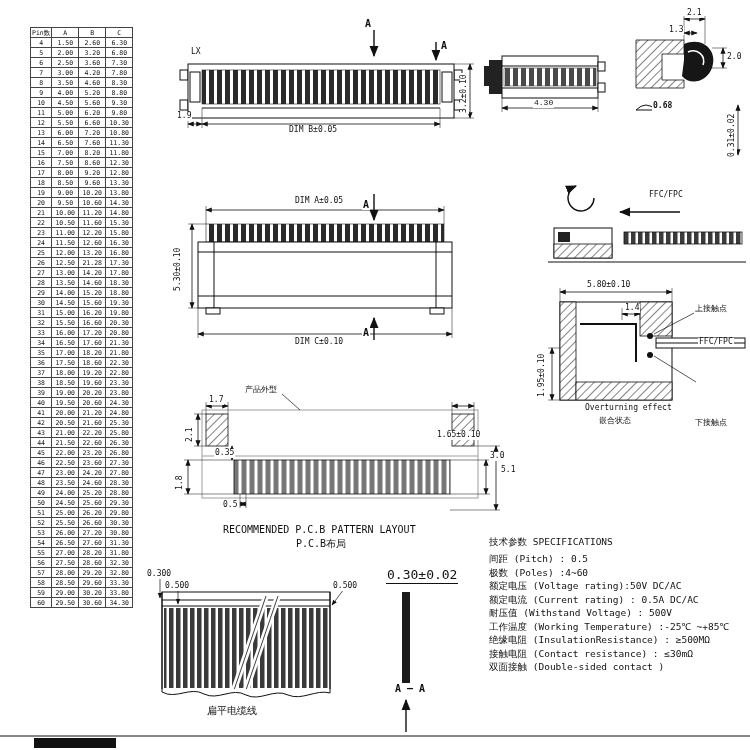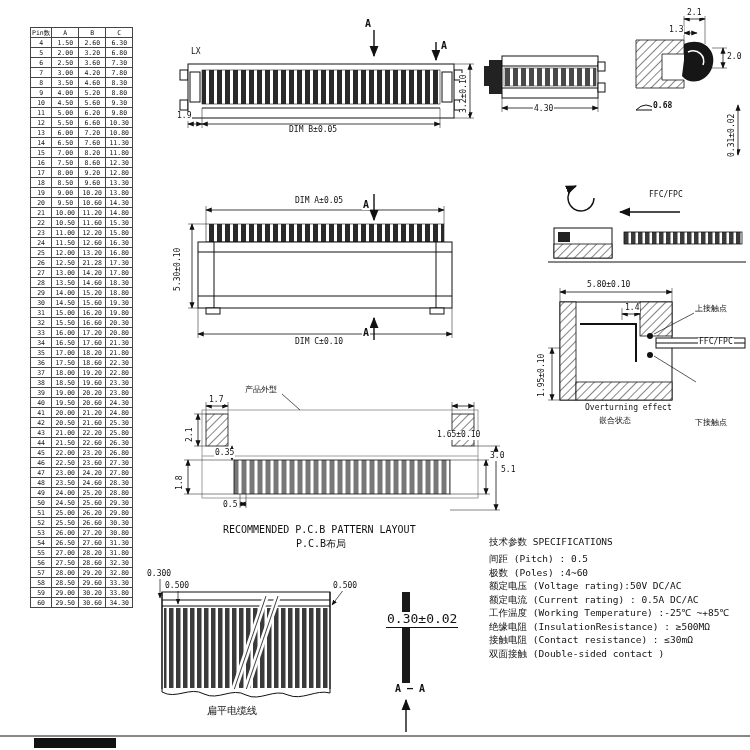"4.30" div.lbl { font-family: none -> Liberation Mono, monospace; top: 105px -> 99px }
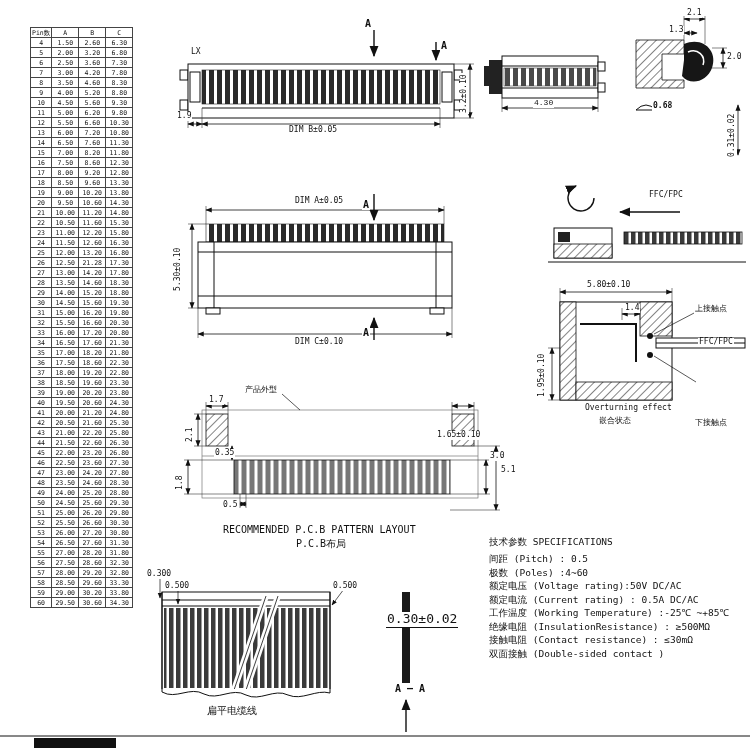"0.30±0.02" div.lbl { margin-top: 44px -> none }
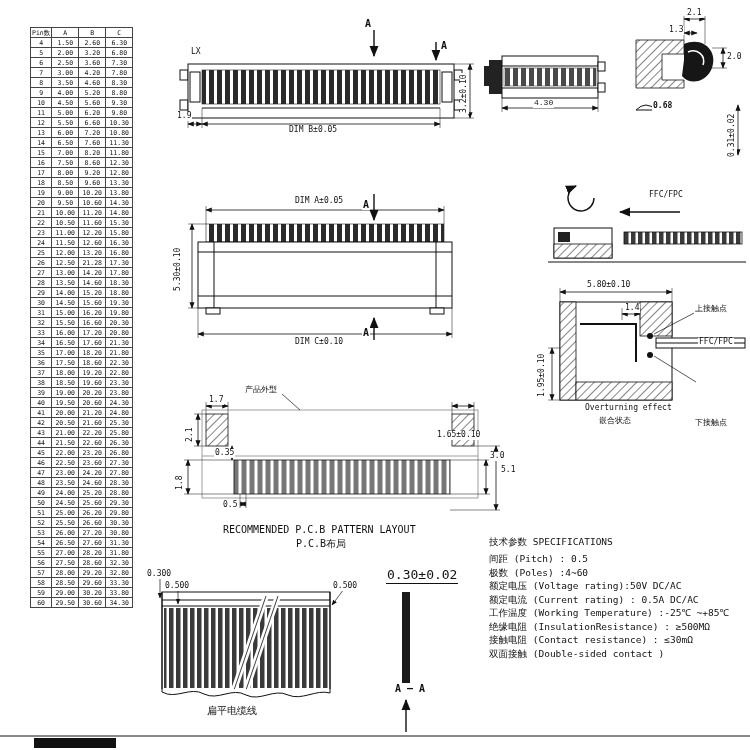"耐压值 (Withstand Voltage) : 500V" div.spec-line { html: none -> <div>耐压值 (Withstand Voltage) : 500V</div> }
